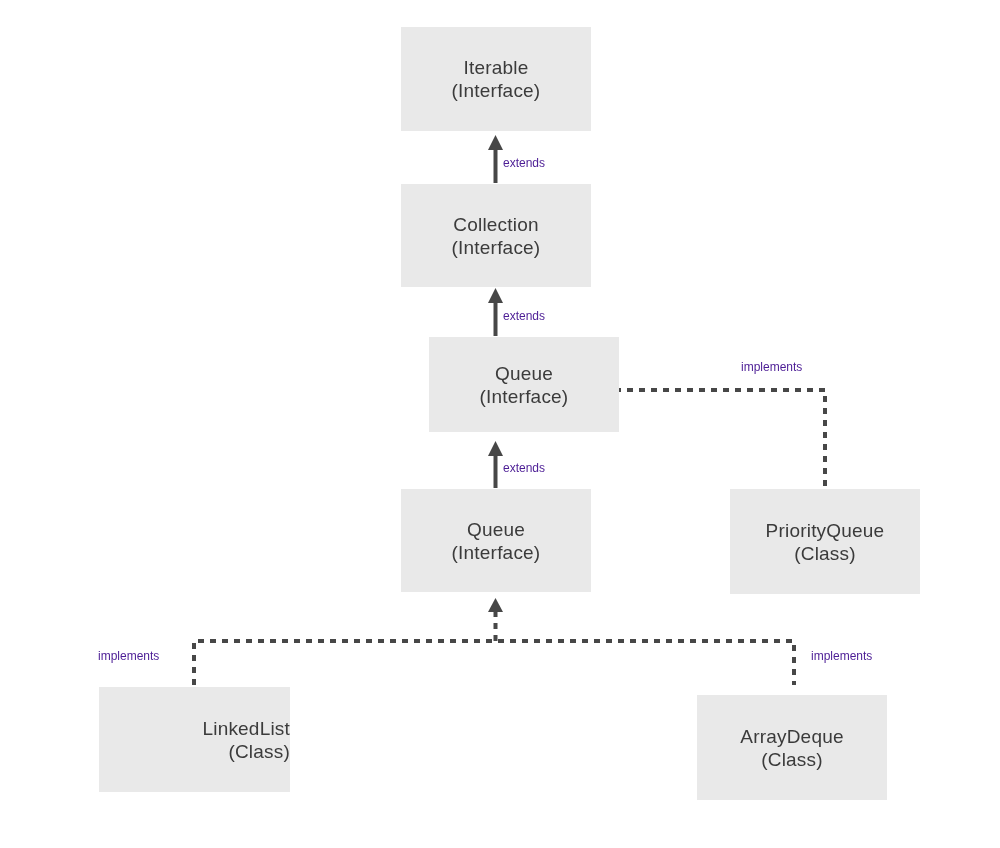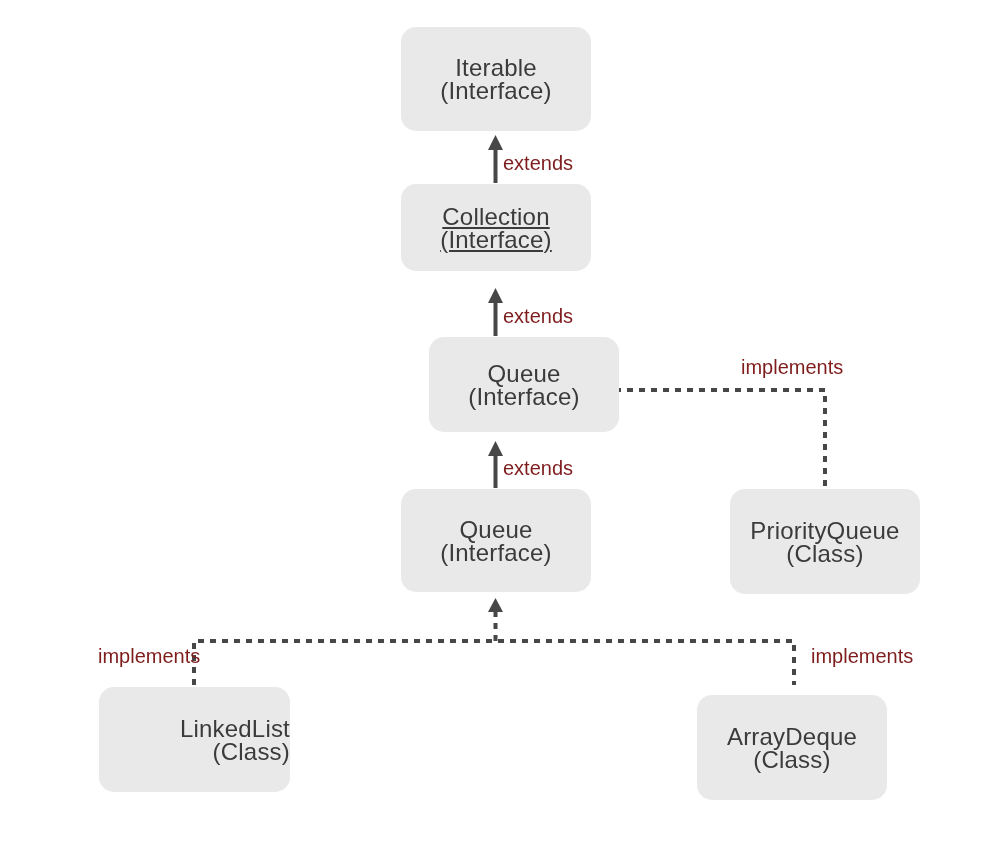"Iterable" .node { border-radius: 15px -> none; font-size: 24px -> 19px }
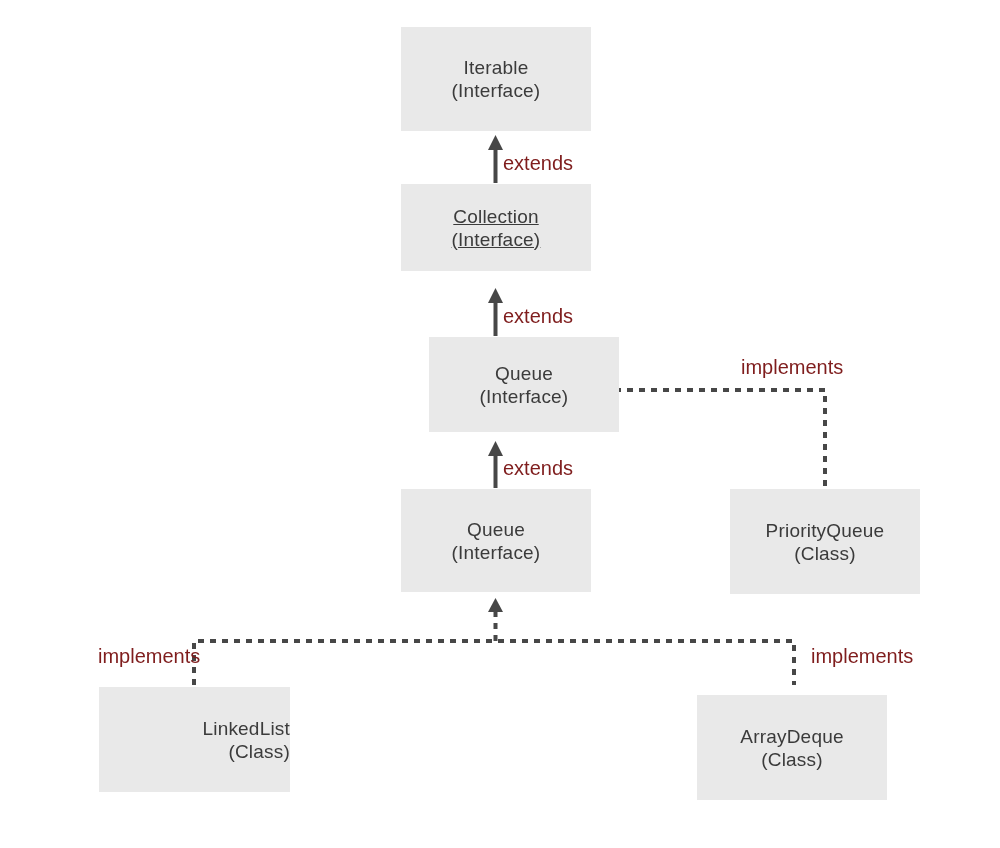"extends" .edge-label { color: #7f1d1d -> #4c1d95; font-size: 20px -> 12px }
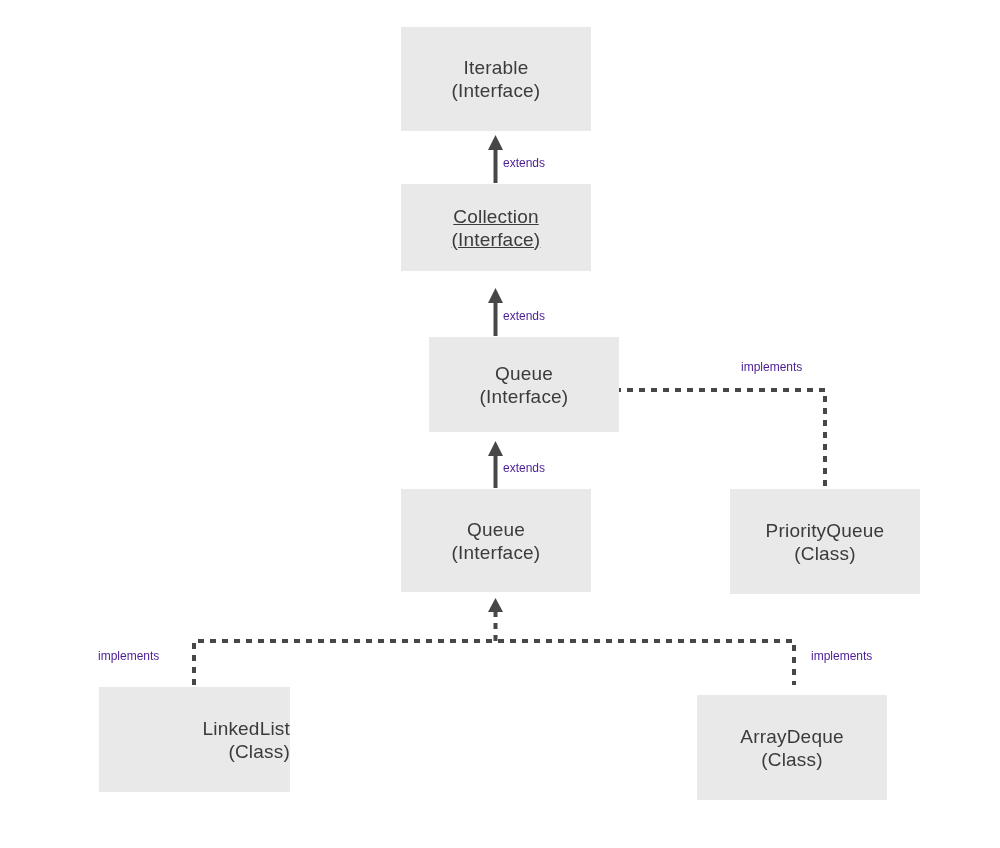"Collection" .n-collection { height: 87px -> 103px; text-decoration: underline -> none }
